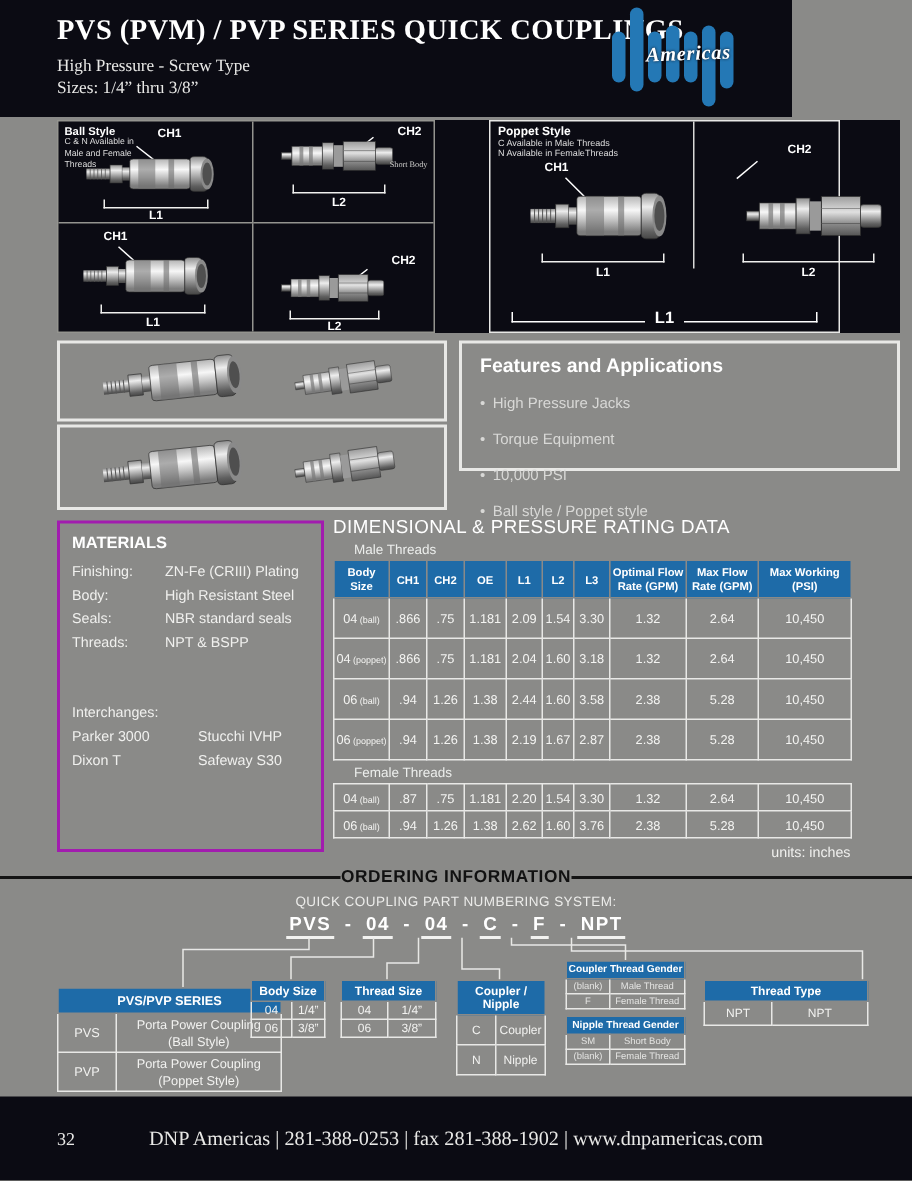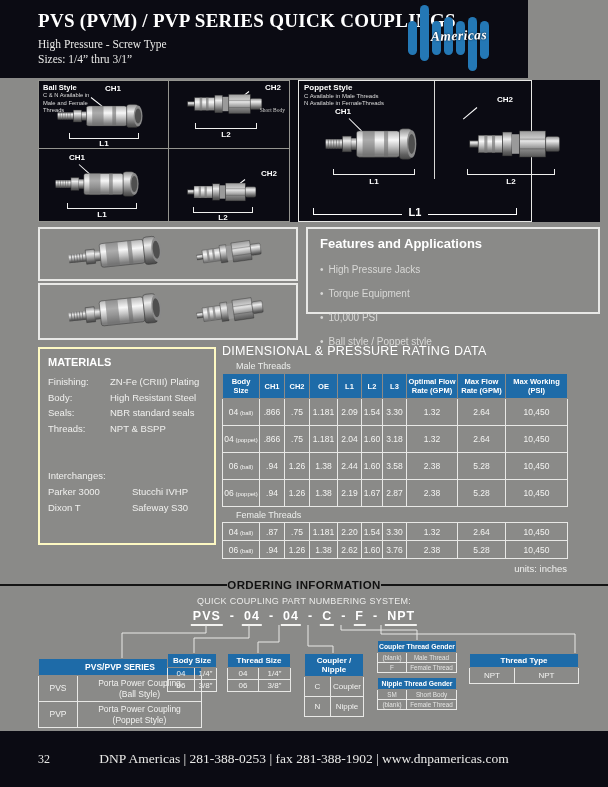"Sizes: 1/4” thru 3/1”" div.page-sub2 { text: 3/1 -> 3/8 }
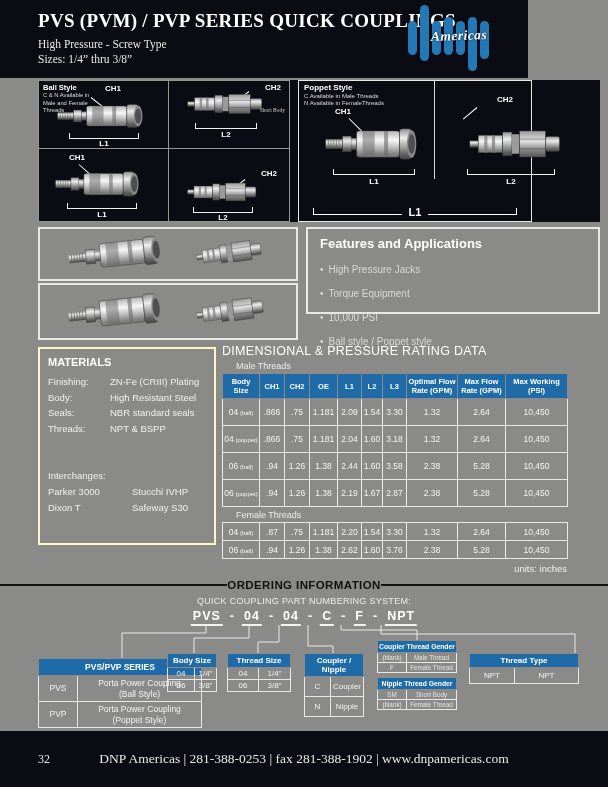"Poppet Style" .poppet-block { left: 260px -> 288px }
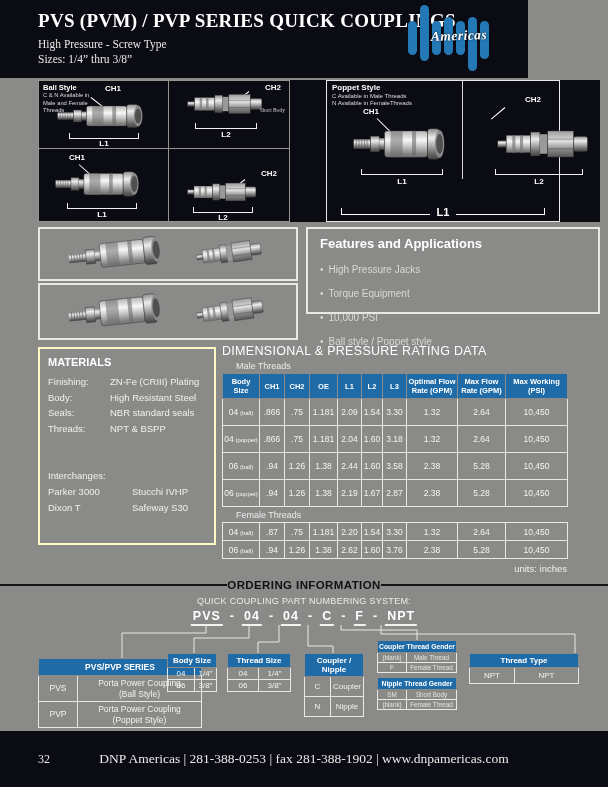"MATERIALS" .materials { border: 2px solid #fef9c3 -> 2px solid #a21caf; height: 198px -> 221px }
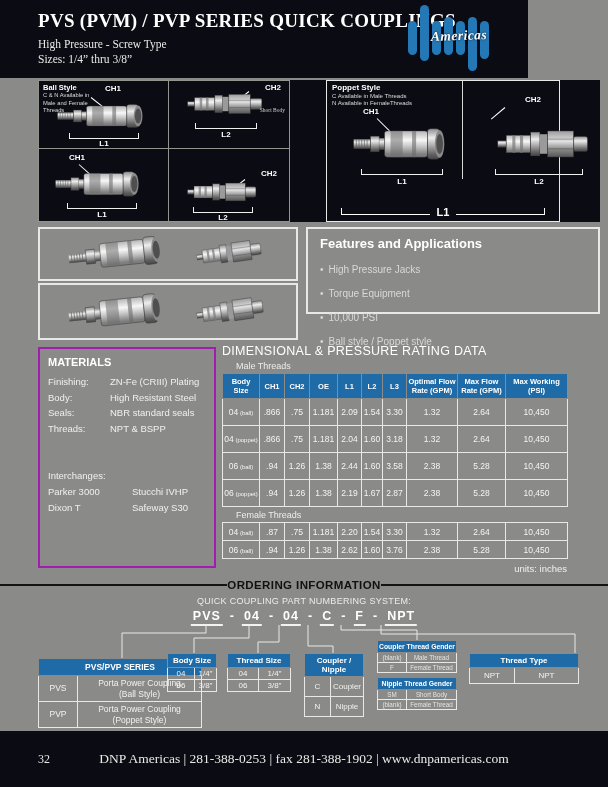"PVS/PVP SERIES" .t-series { width: 164px -> 150px }
